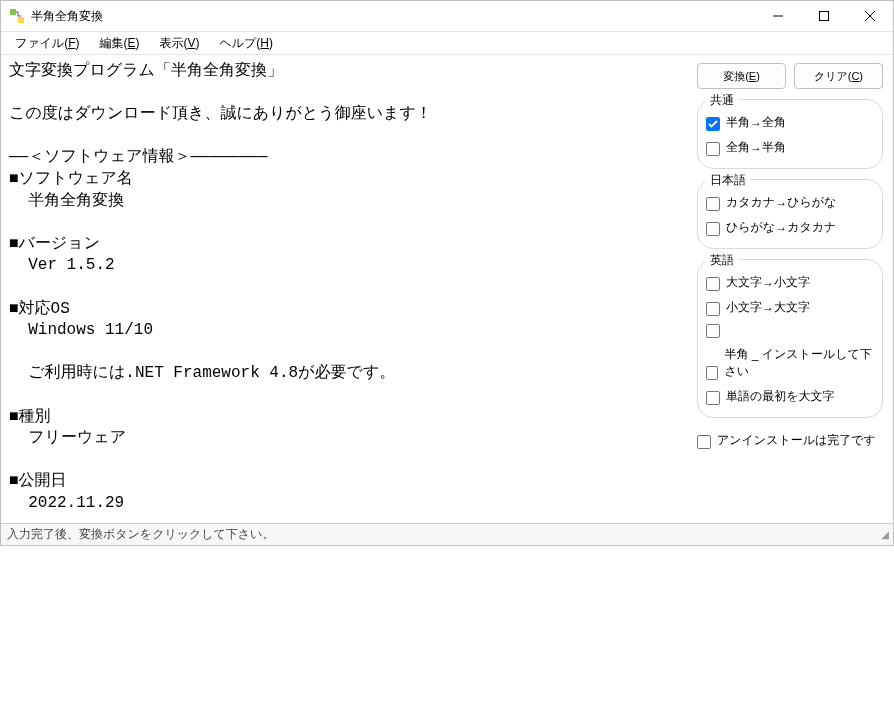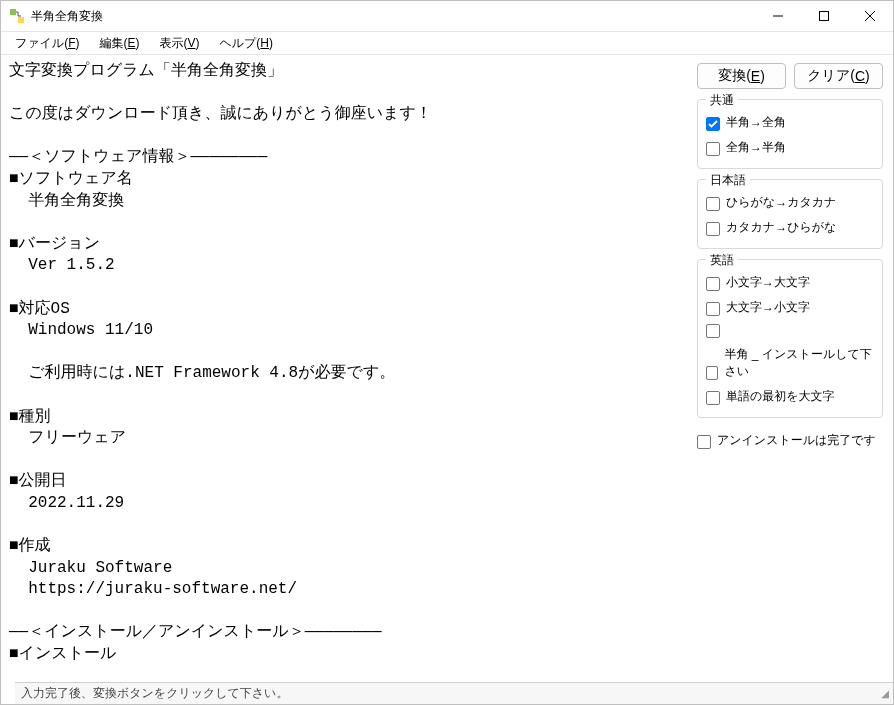"半角全角変換" .window { height: 705px -> 546px }
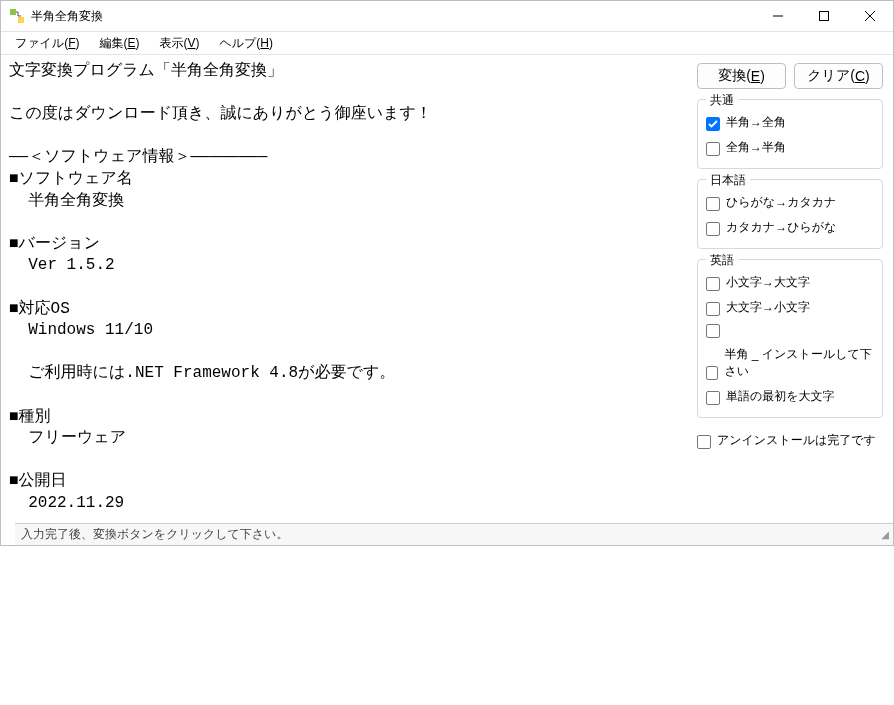"変換( )" .btn { font-size: 14px -> 11px }
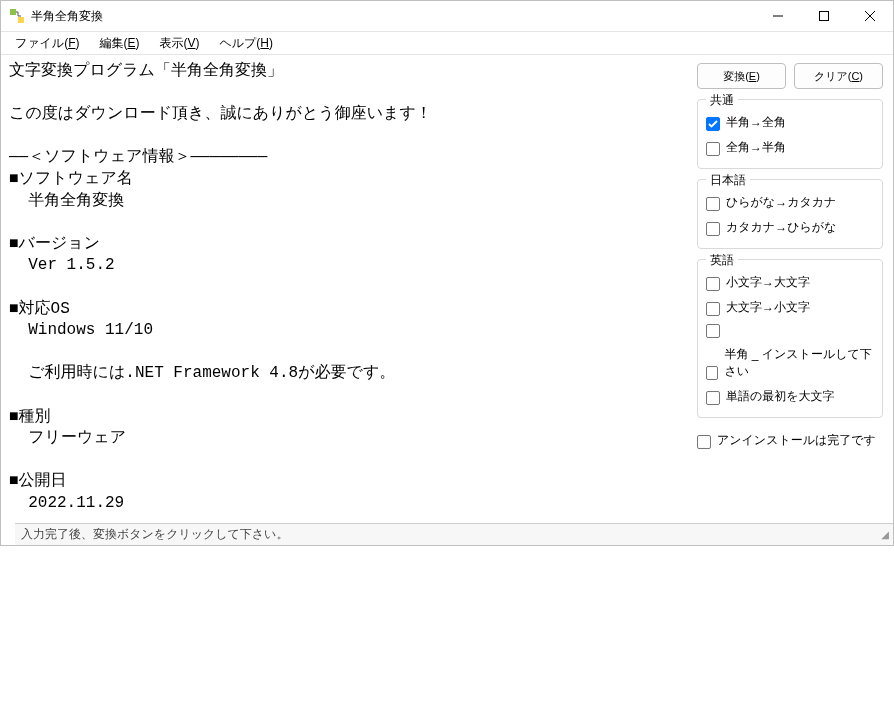"共通" .group { border-radius: 4px -> 16px }
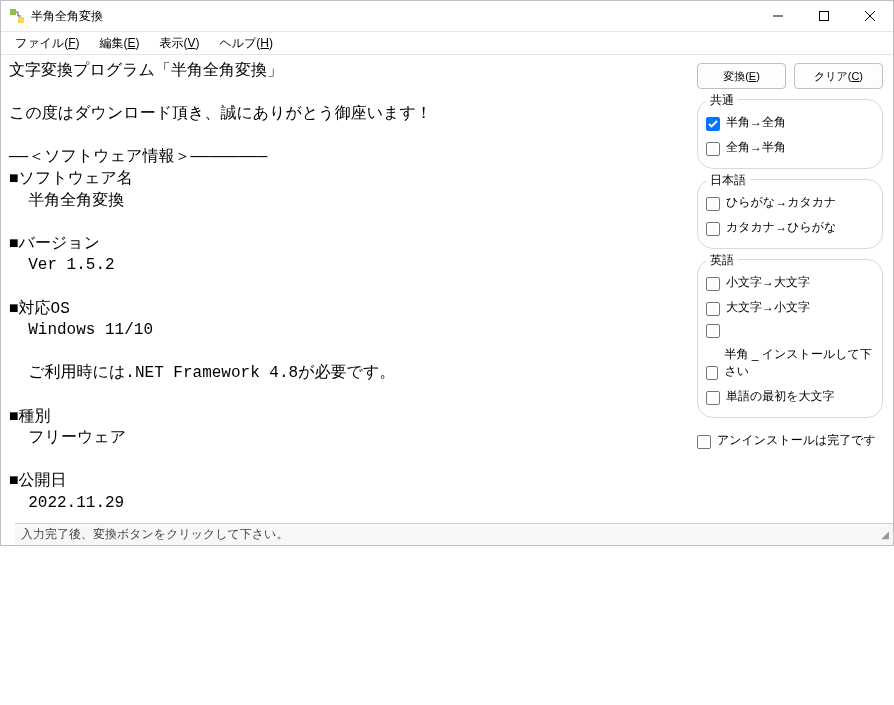"ひらがな→カタカナ" div.checkbox-row { order: before "カタカナ→ひらがな" -> after "カタカナ→ひらがな" }
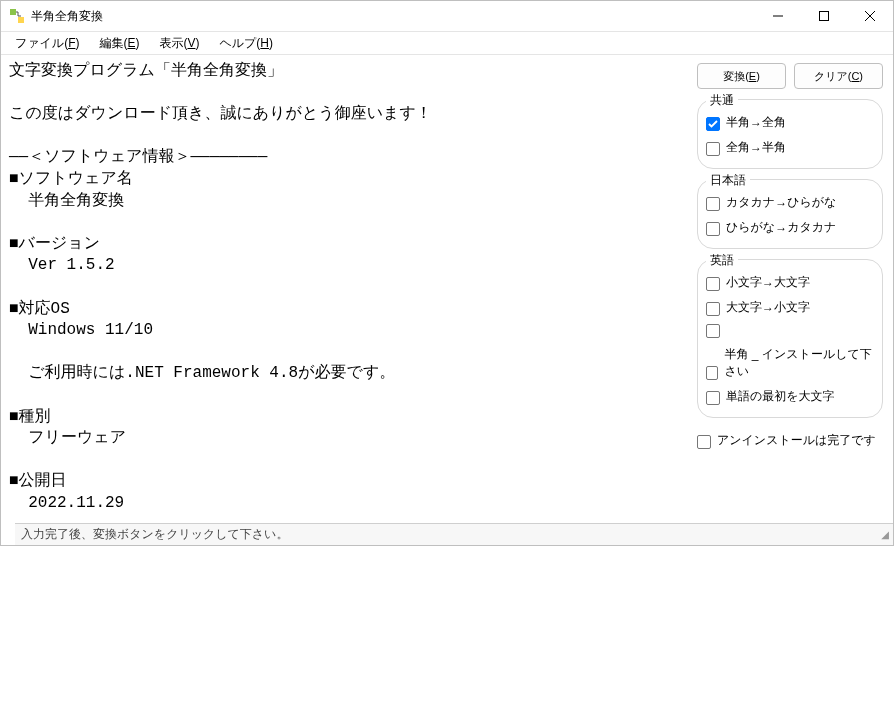"小文字→大文字" div.checkbox-row { order: before "大文字→小文字" -> after "大文字→小文字" }
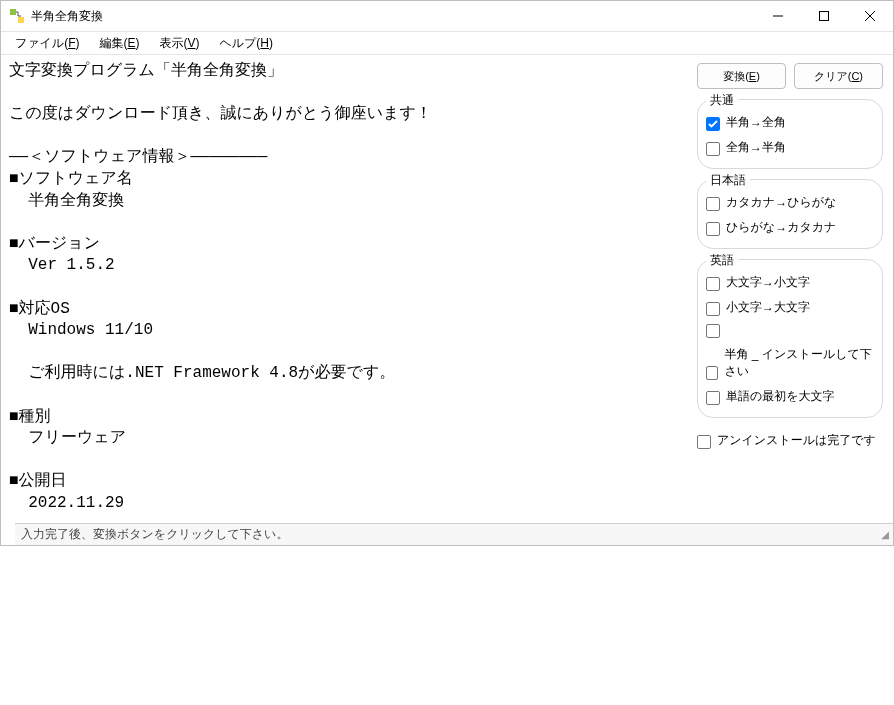"入力完了後、変換ボタンをクリックして下さい。" .status { margin-left: 14px -> none }
